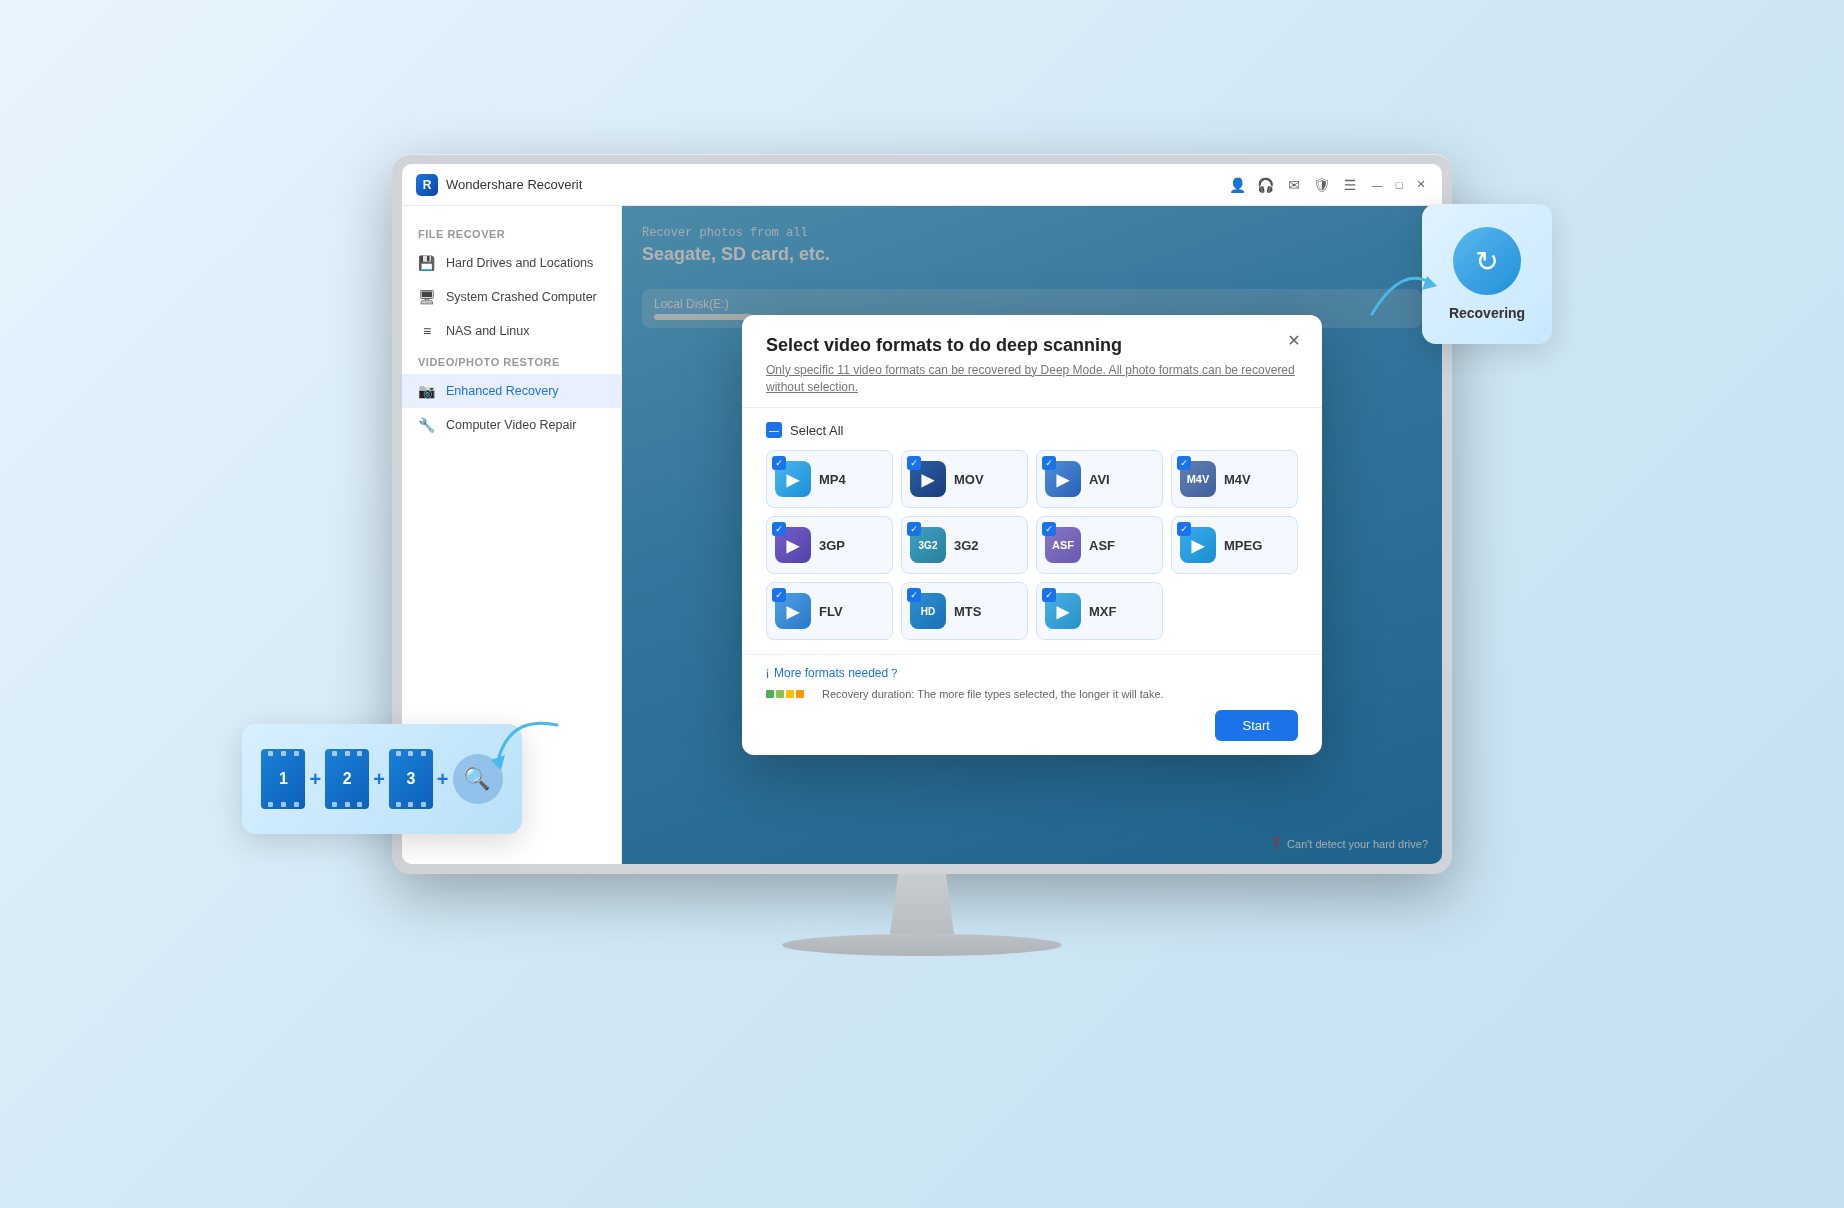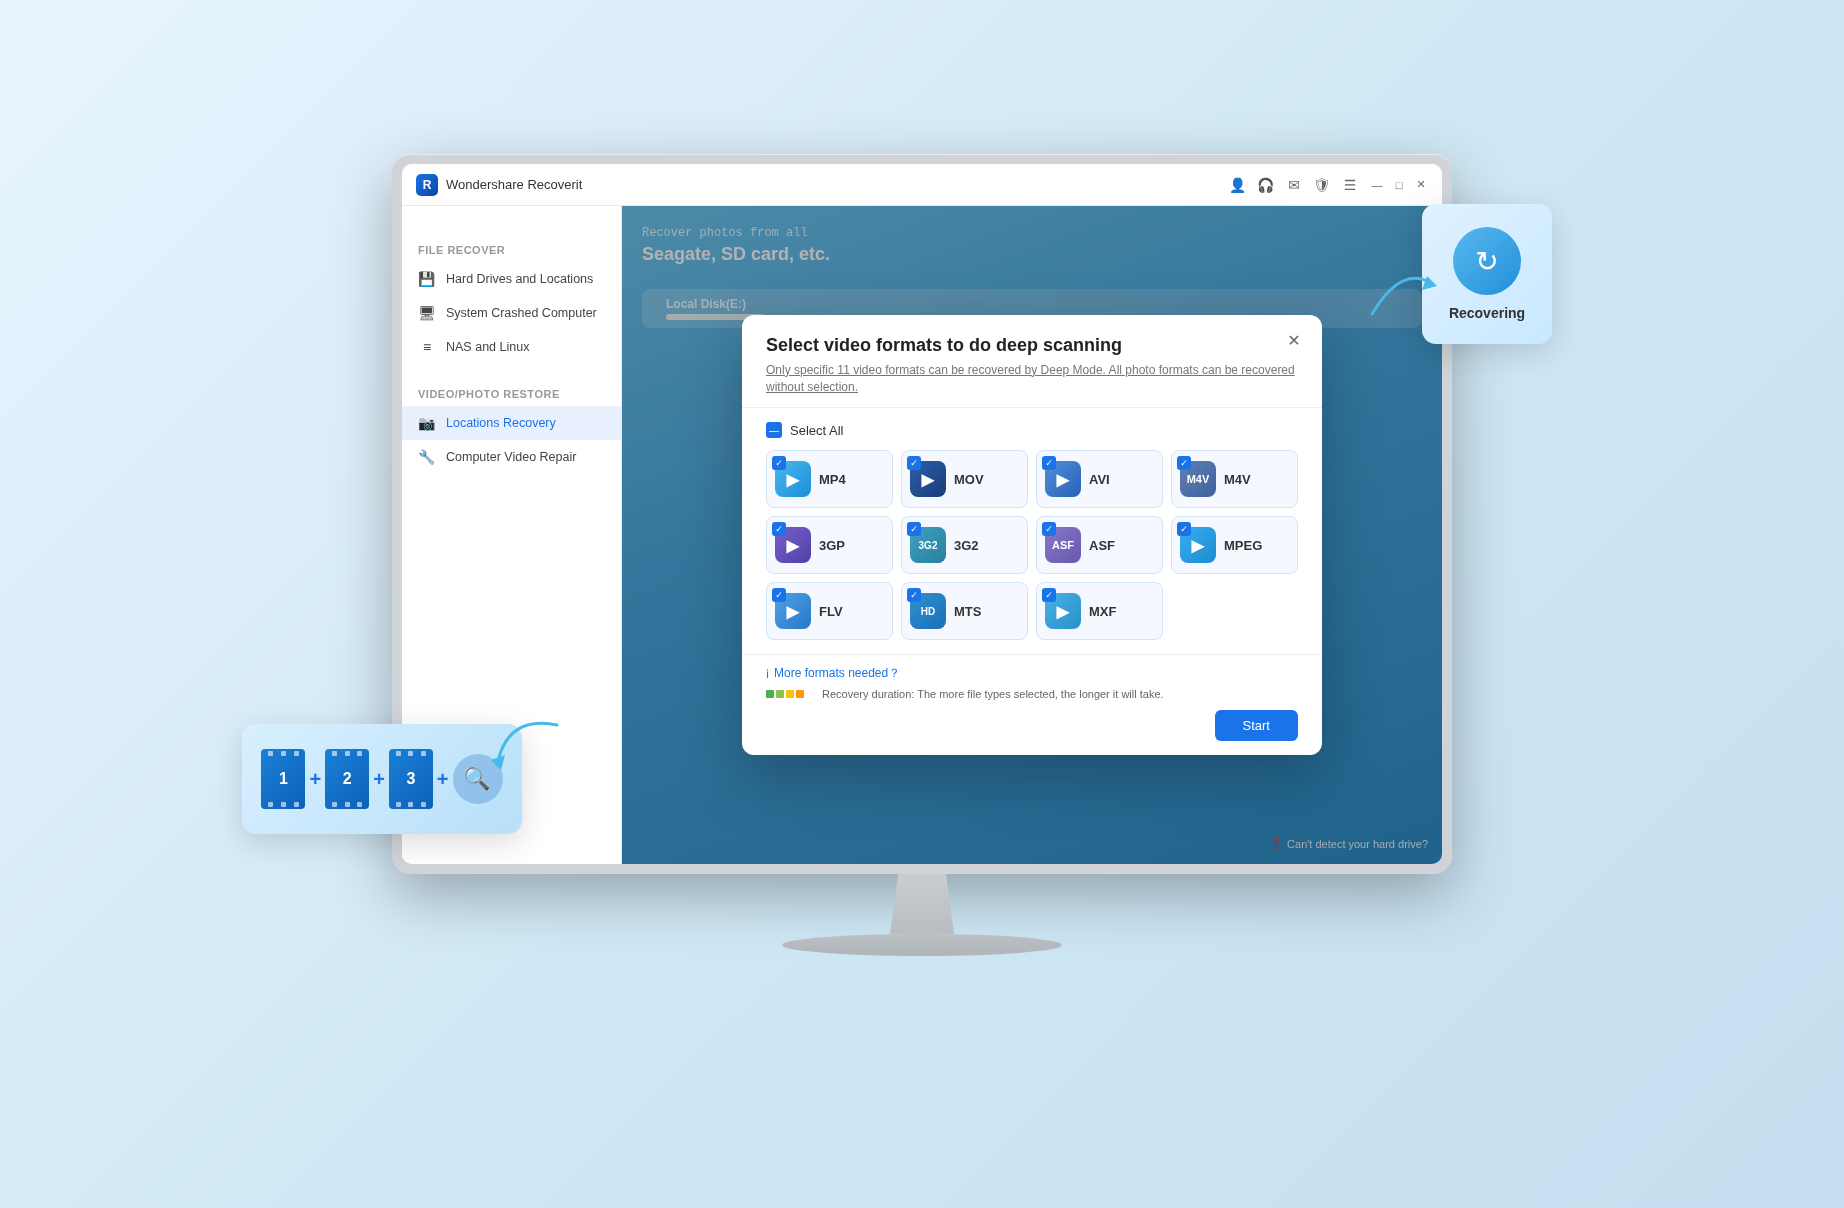"FILE RECOVER" .sidebar-section-title { margin-top: 16px -> none }
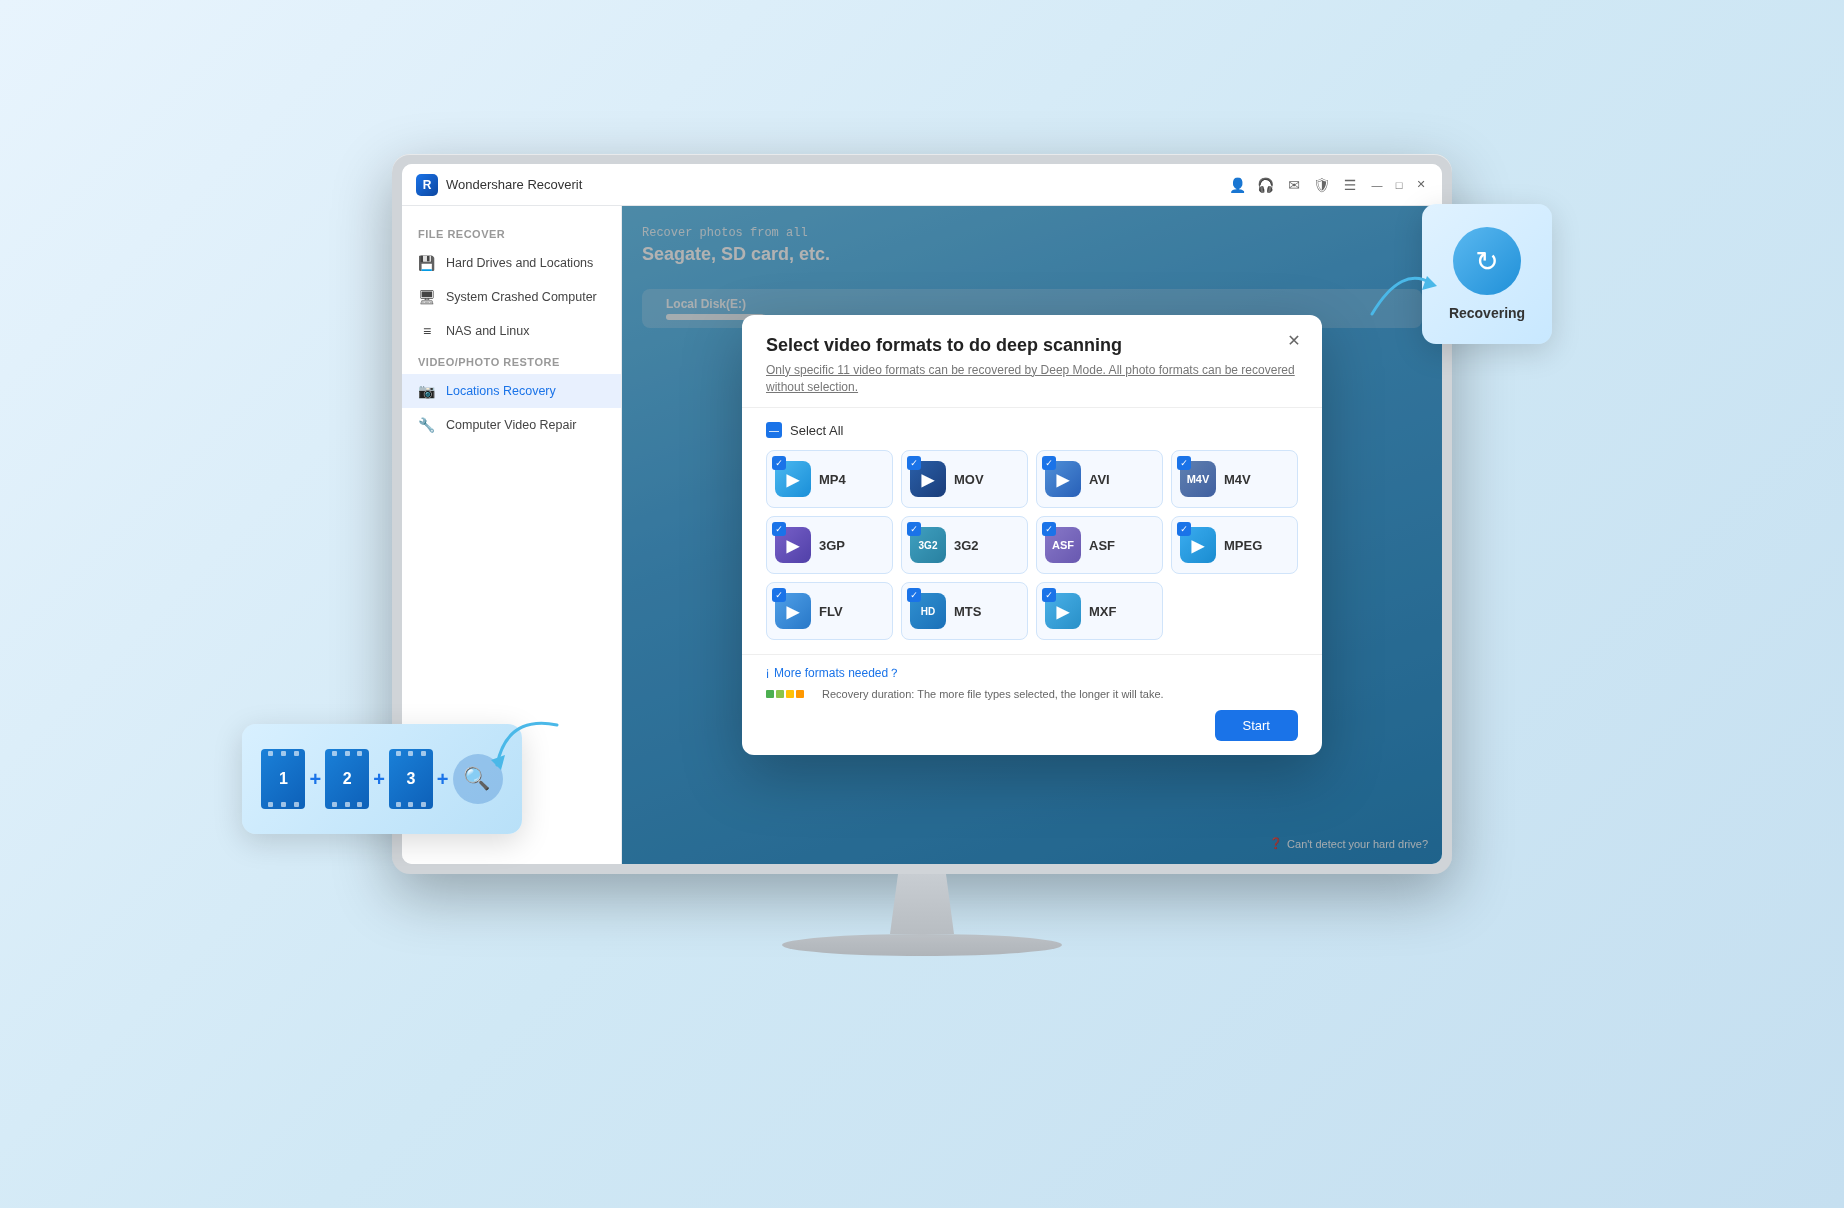"Local Disk(E:)" .drive-item { font-weight: bold -> none; padding: 8px 24px -> 8px 12px }
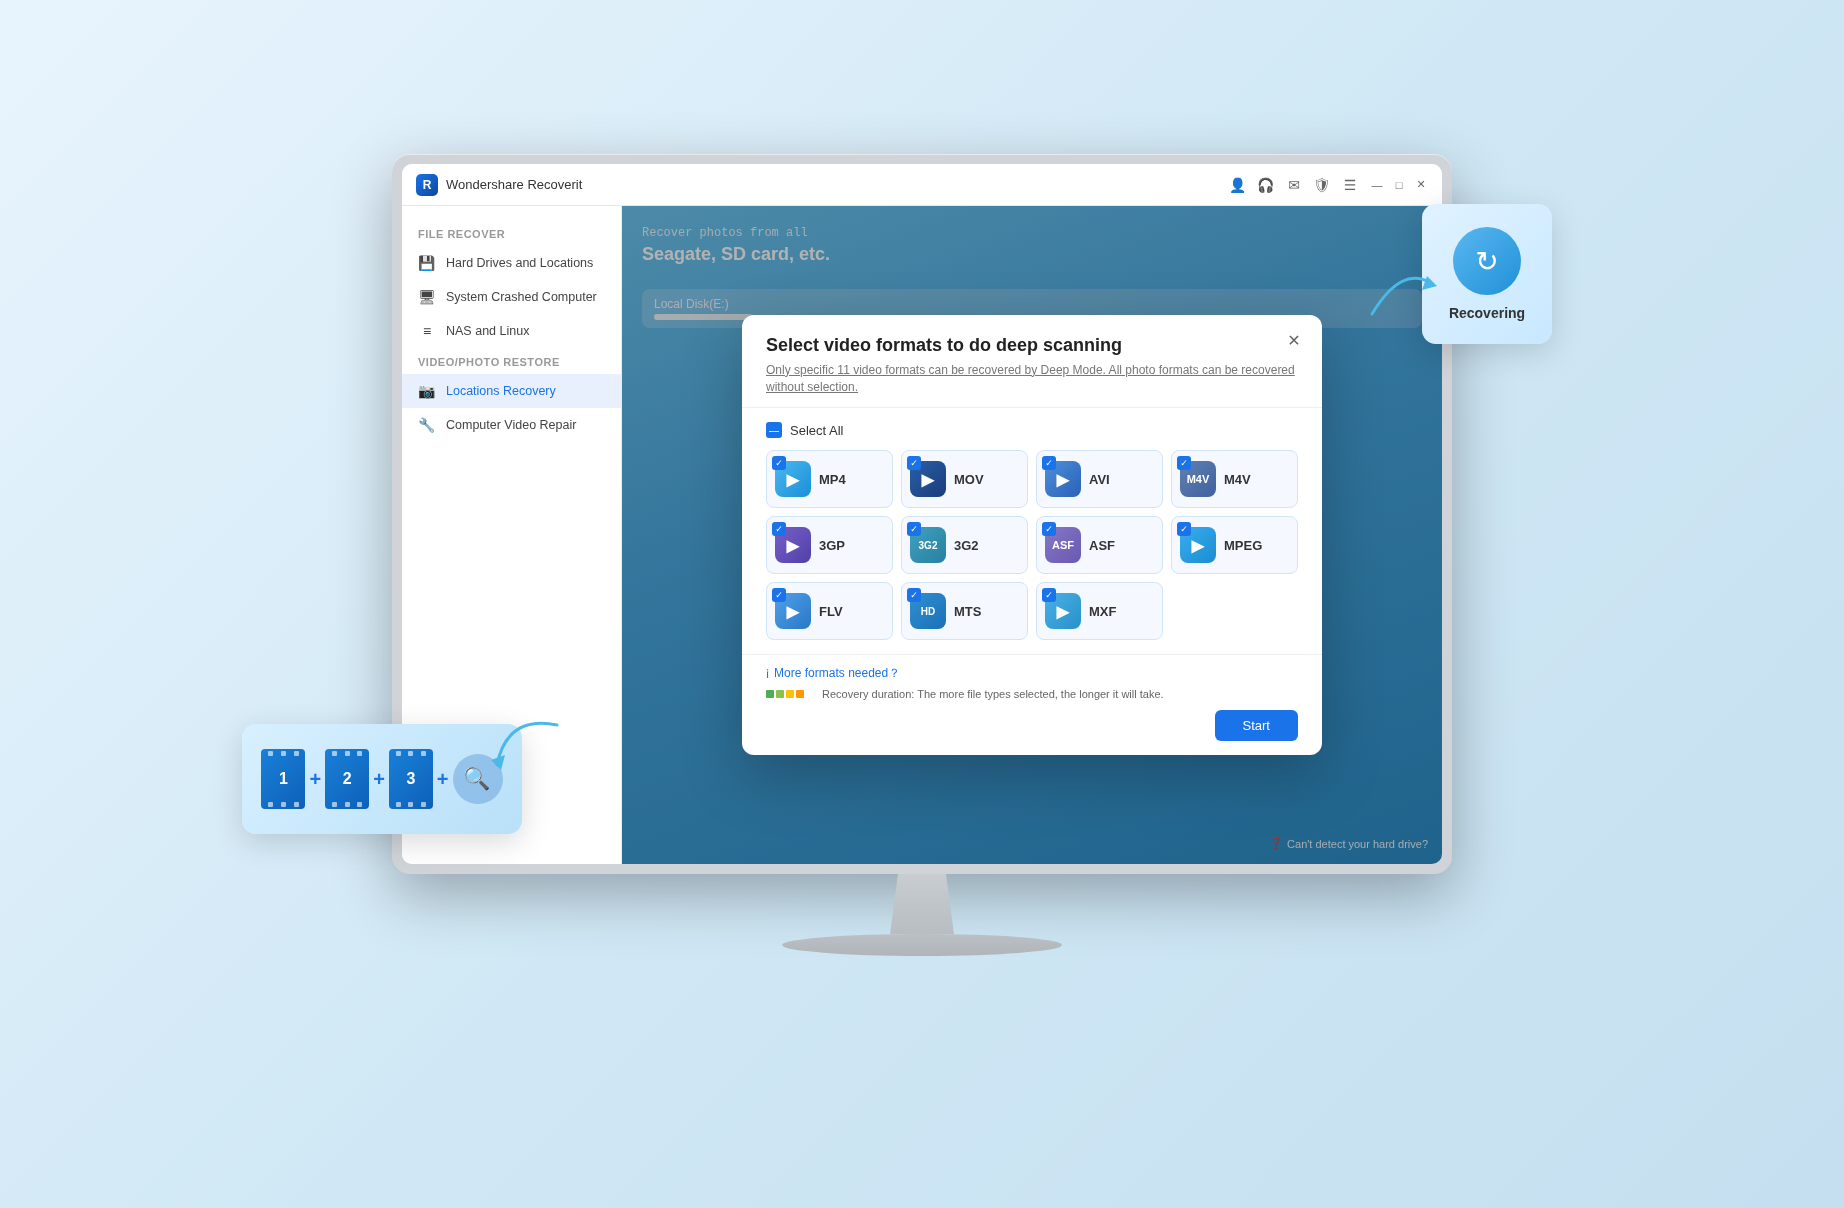"Locations Recovery" span { text: Locations -> Enhanced }
